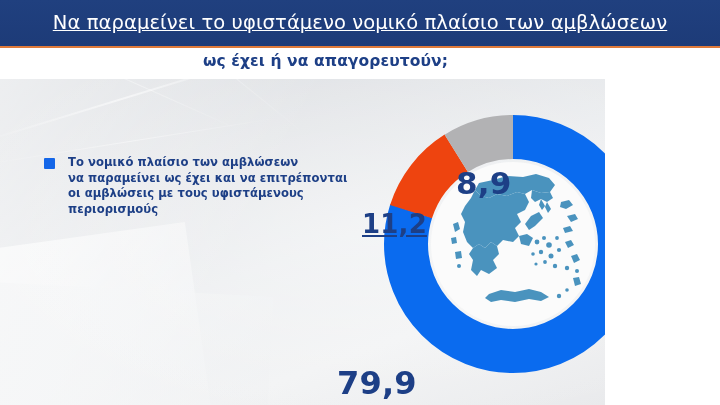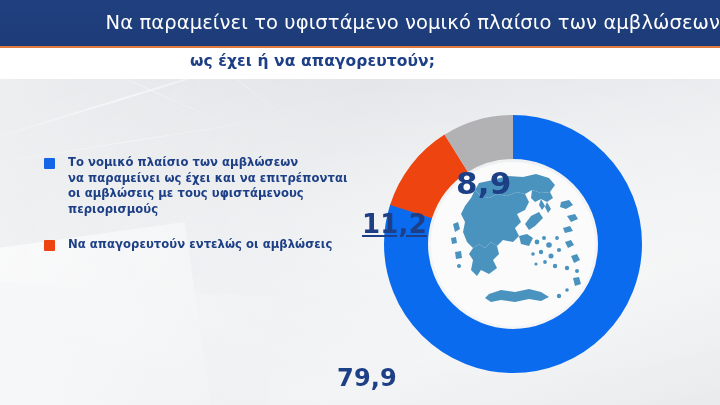"Να παραμείνει το υφιστάμενο νομικό" .header-title { text-align: right -> center; text-decoration: none -> underline }
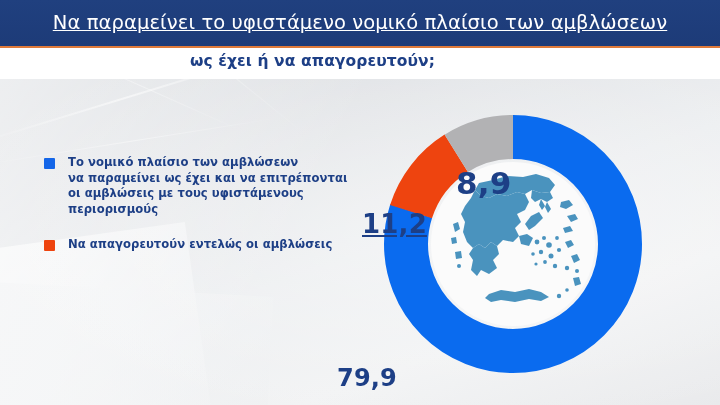"ως έχει ή να απαγορευτούν;" .subtitle { left: 4px -> 17px }
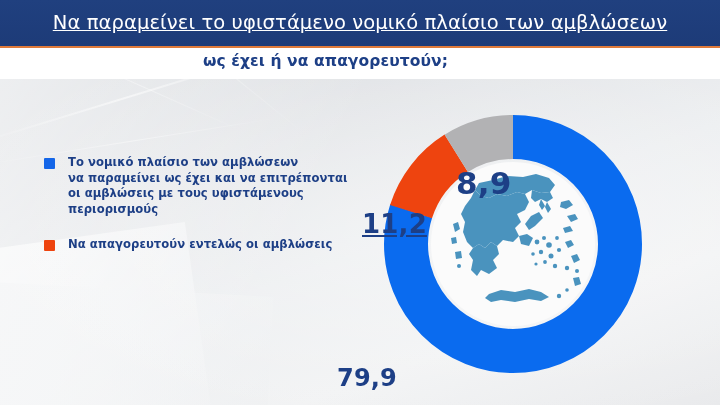"Το νομικό πλαίσιο των αμβλώσεων" .stage { width: 720px -> 605px }
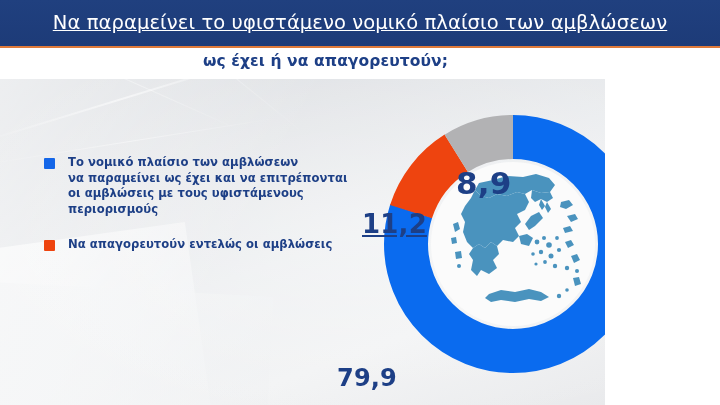"Να απαγορευτούν εντελώς οι αμβλώσεις" div.legend-row { html: <div> <span></span> <span>Να απαγορευτούν εντελώς οι αμβλώσεις</span> </div> -> none }
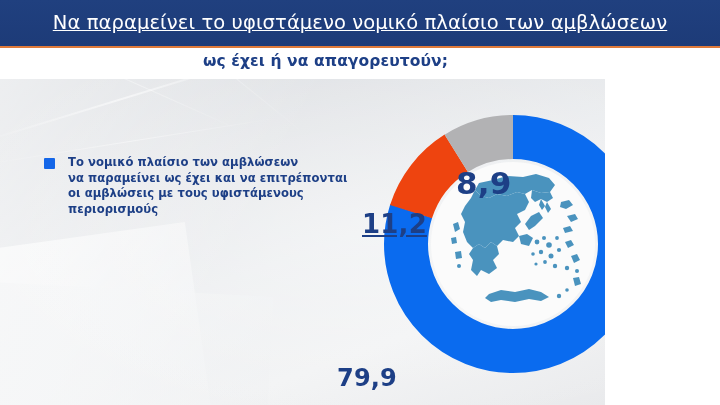"79,9" .val-799 { font-size: 24px -> 32px }
